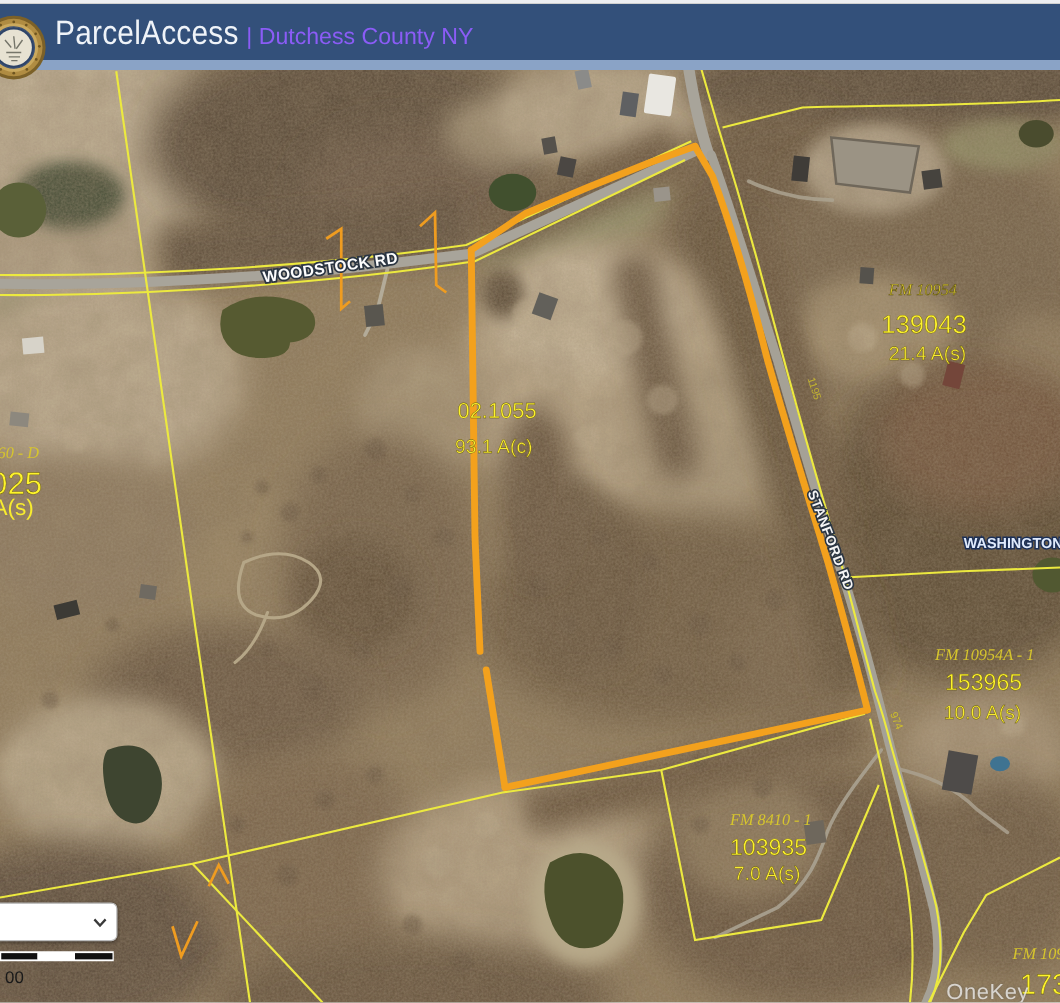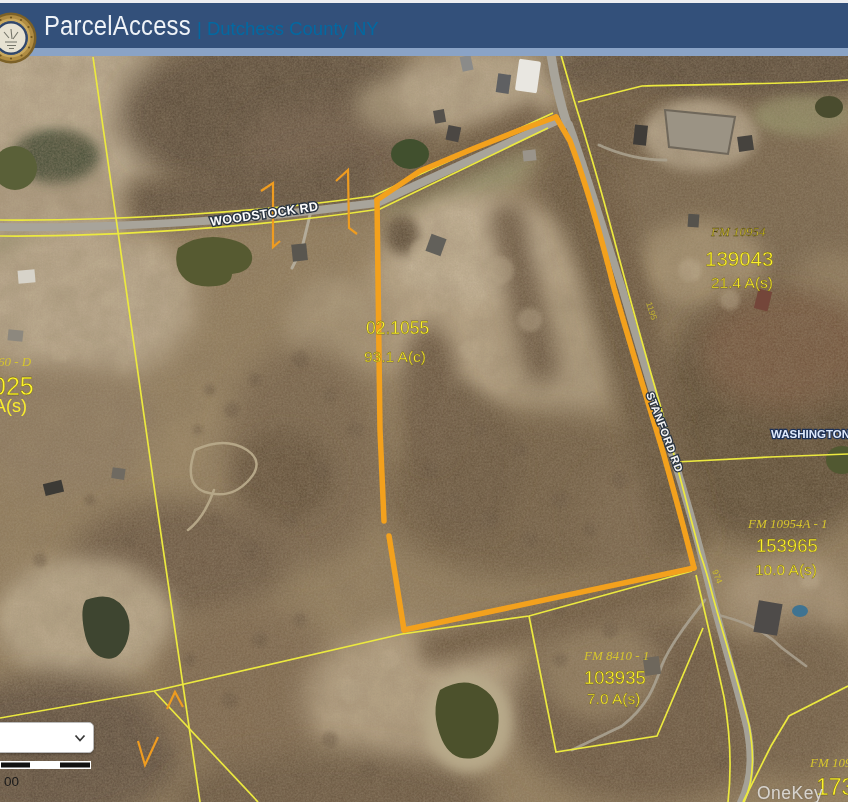"| Dutchess County NY" #sub { color: #0369a1 -> #8b5cf6 }
